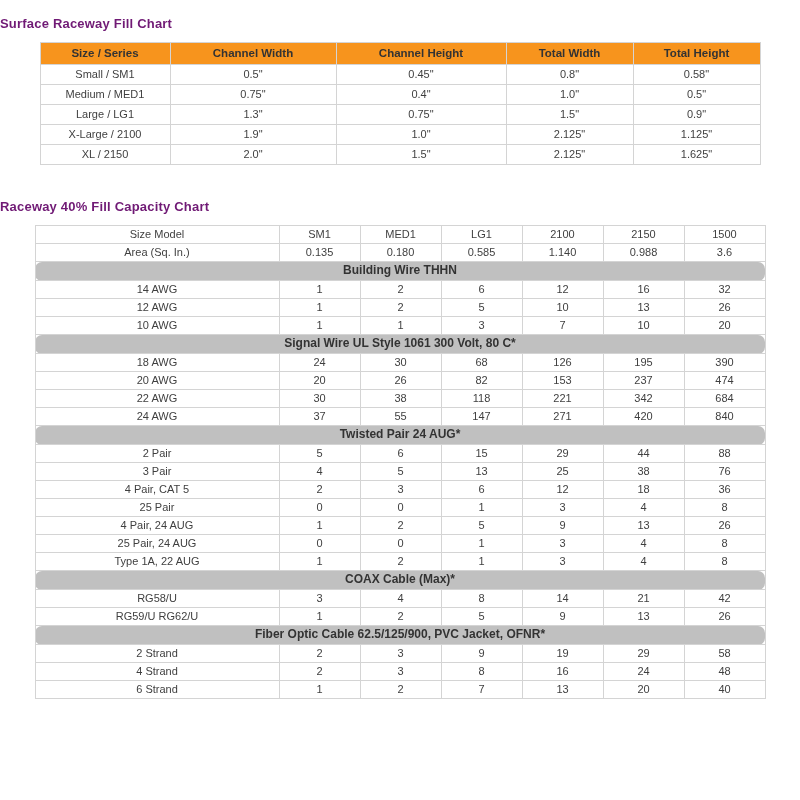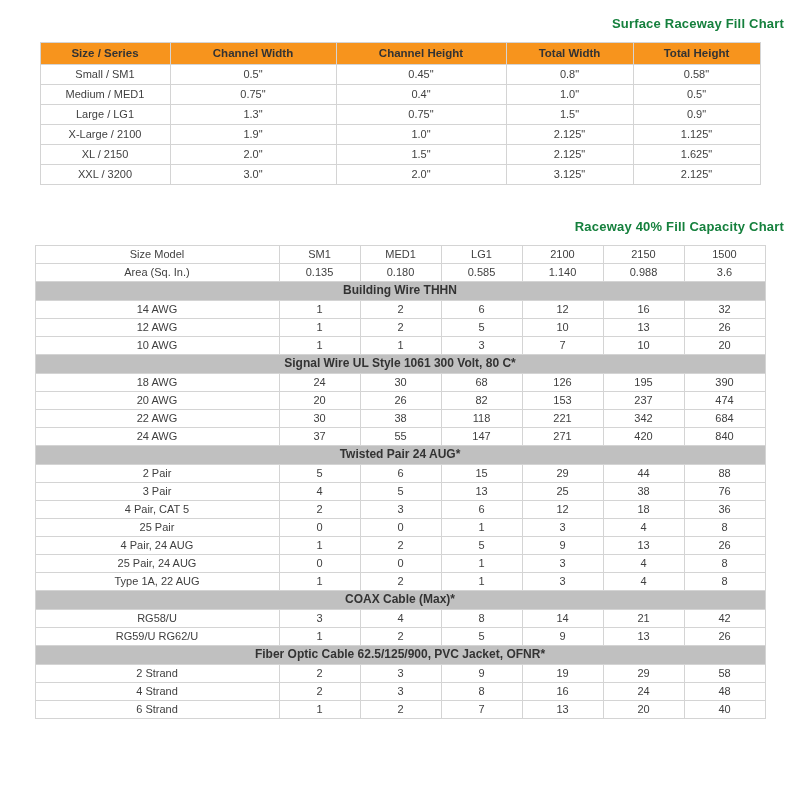"Surface Raceway Fill Chart" .chart-title { color: #15803d -> #701a75; margin: 0 16px 7px 0 -> 0 8px 7px 0; text-align: right -> left }
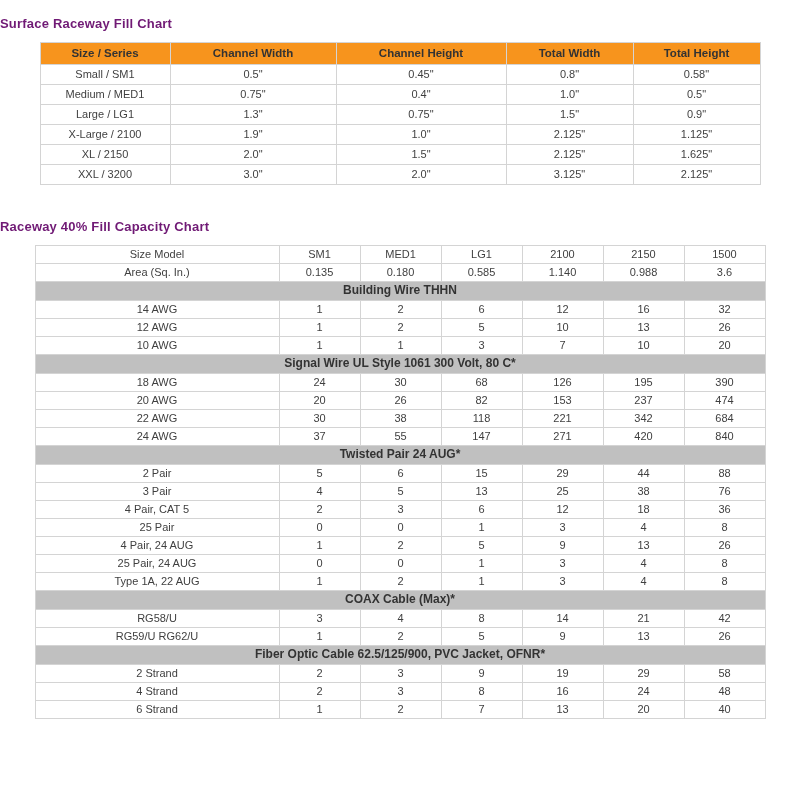"XXL / 3200" tr { html: <tr> <td>XXL / 3200</td> <td>3.0"</td> <td>2.0"</td> <td>3.125"</td> <td>2.125"</td> </tr> -> none }
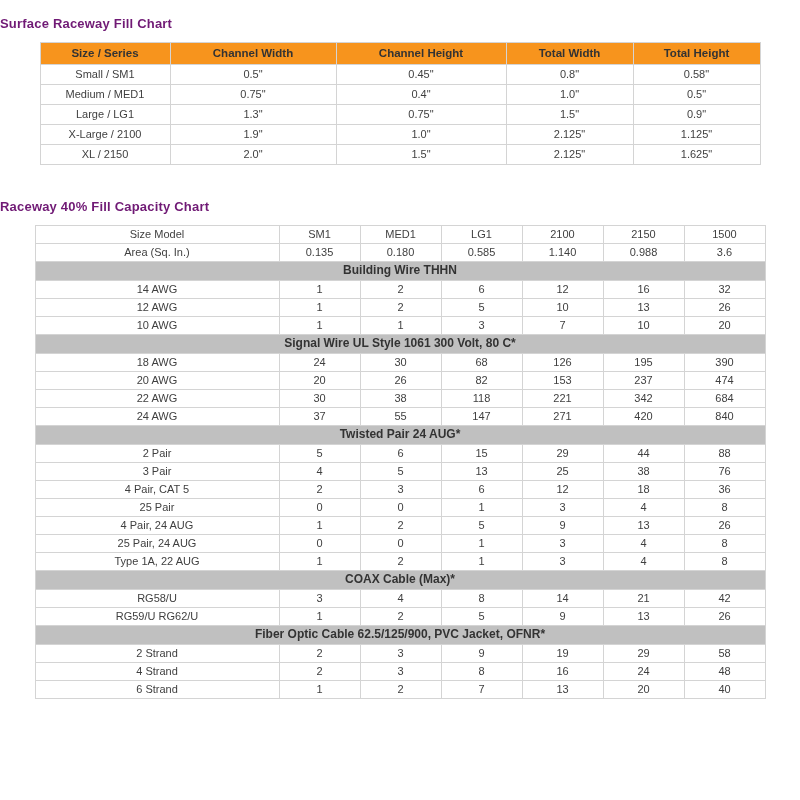"Building Wire THHN" #capacity-chart td.section { border-radius: none -> 7px }
